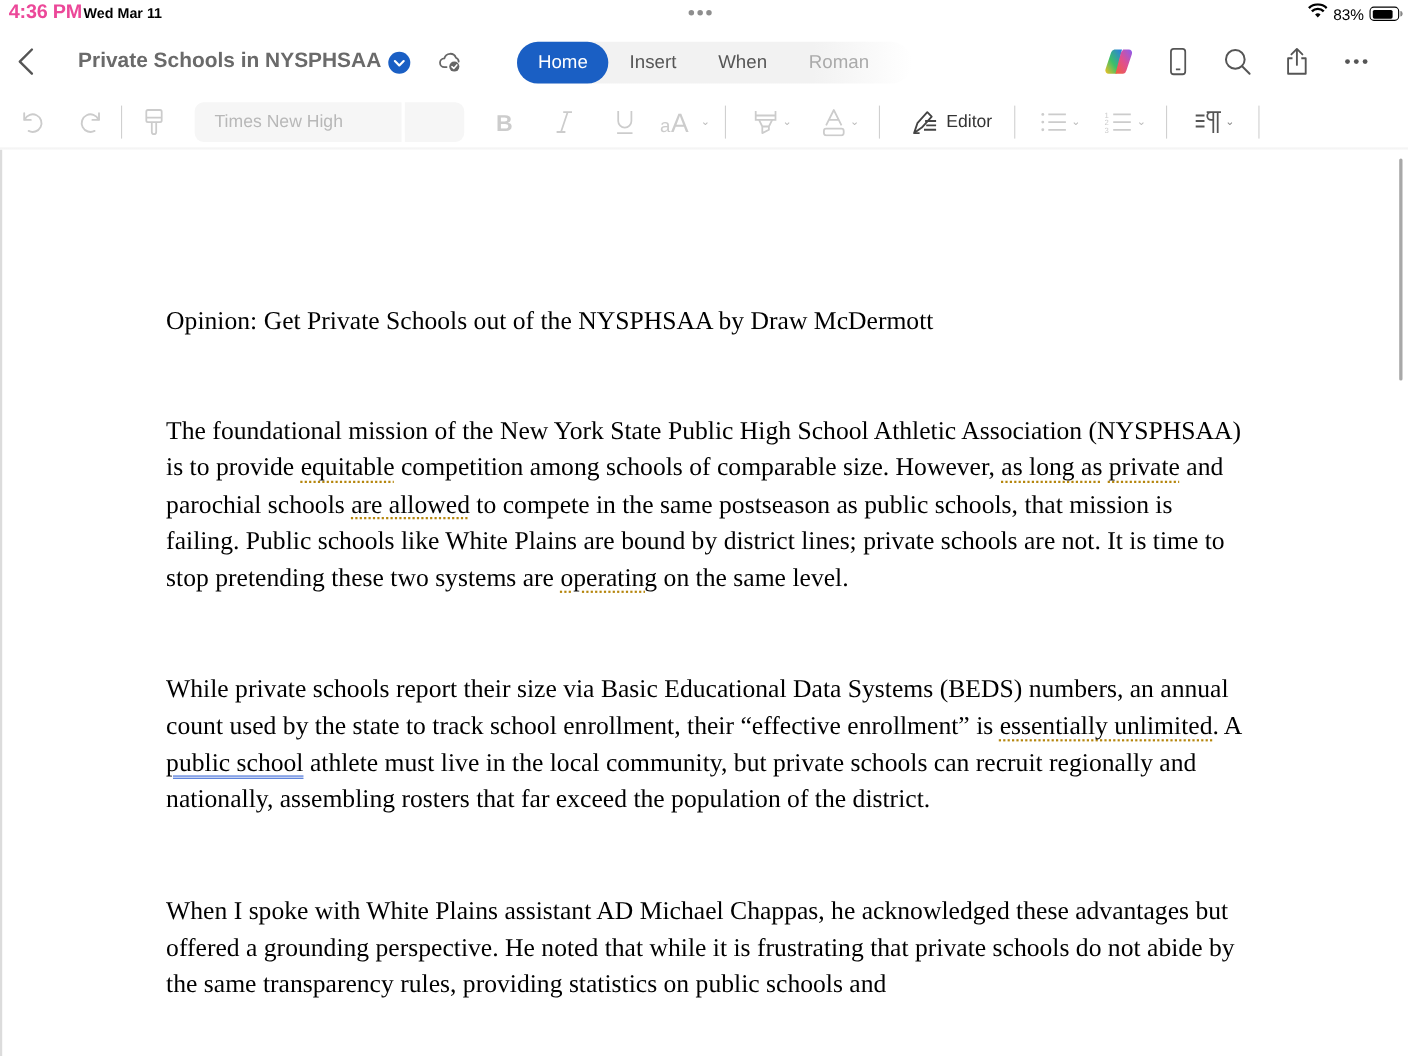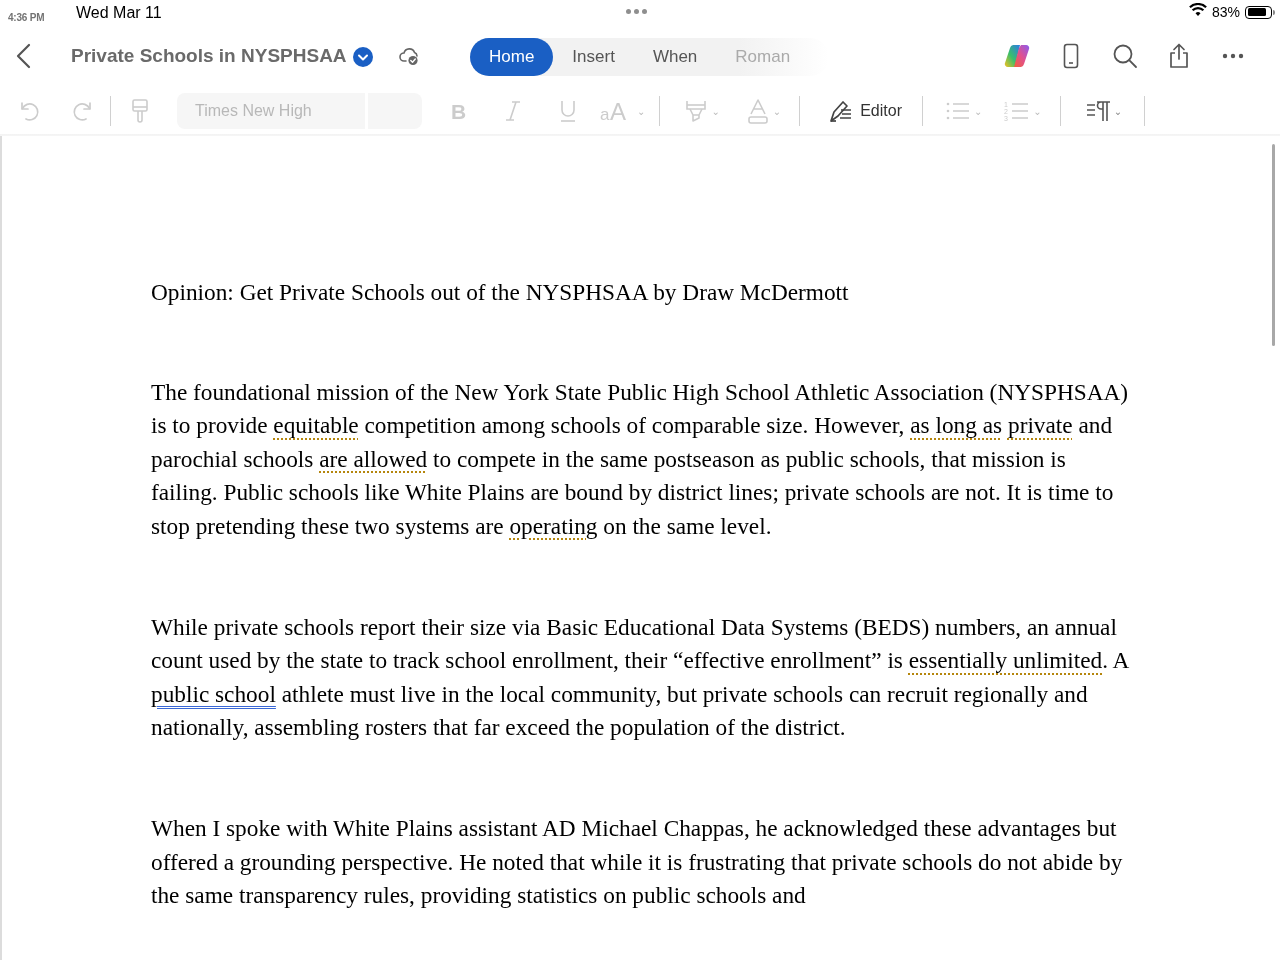"4:36 PM" .statusbar .time { color: #737373 -> #ec4899; font-size: 10px -> 18px; top: 12px -> 0 }
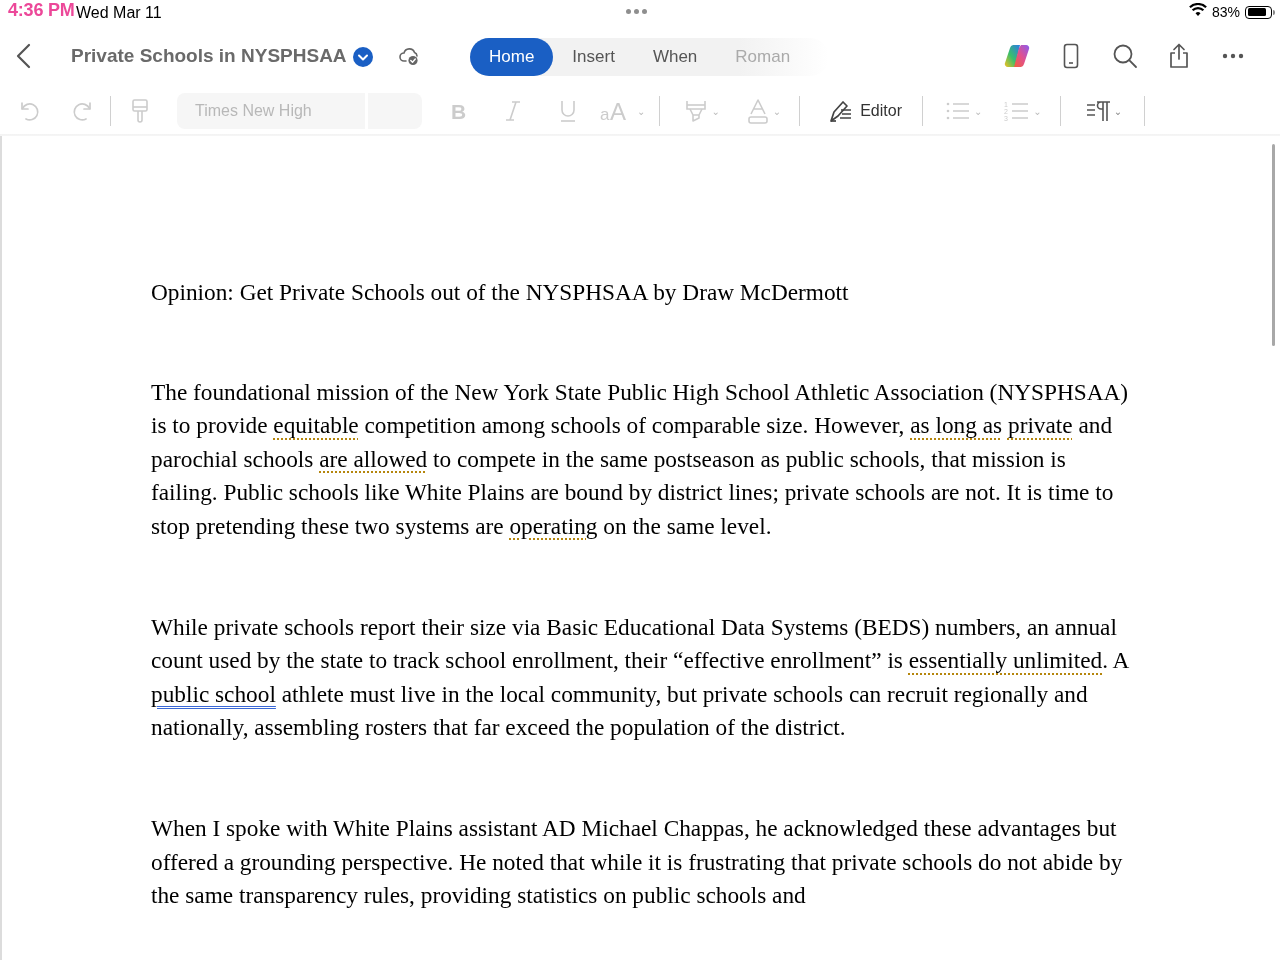"Wed Mar 11" .statusbar .date { font-size: 16px -> 13px; font-weight: normal -> bold }
